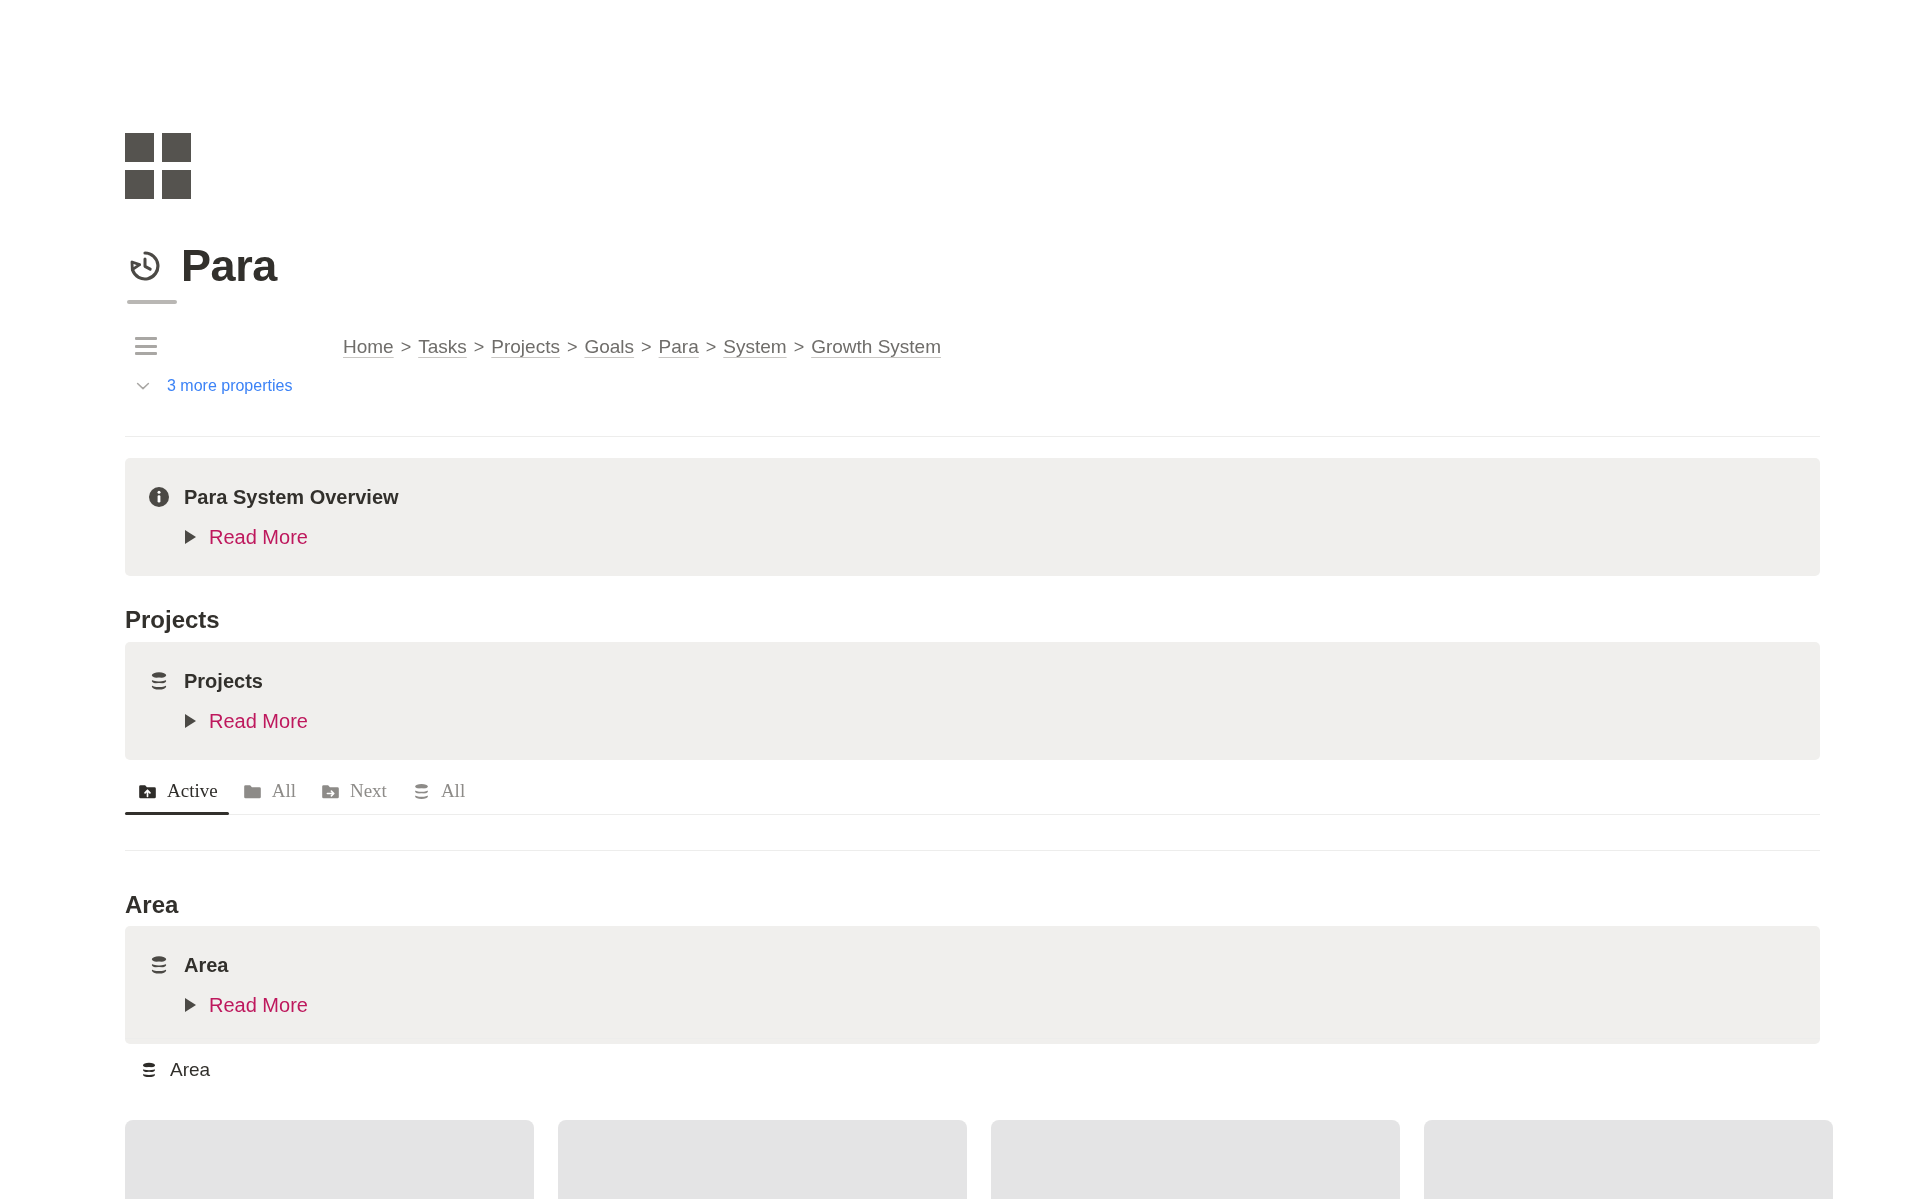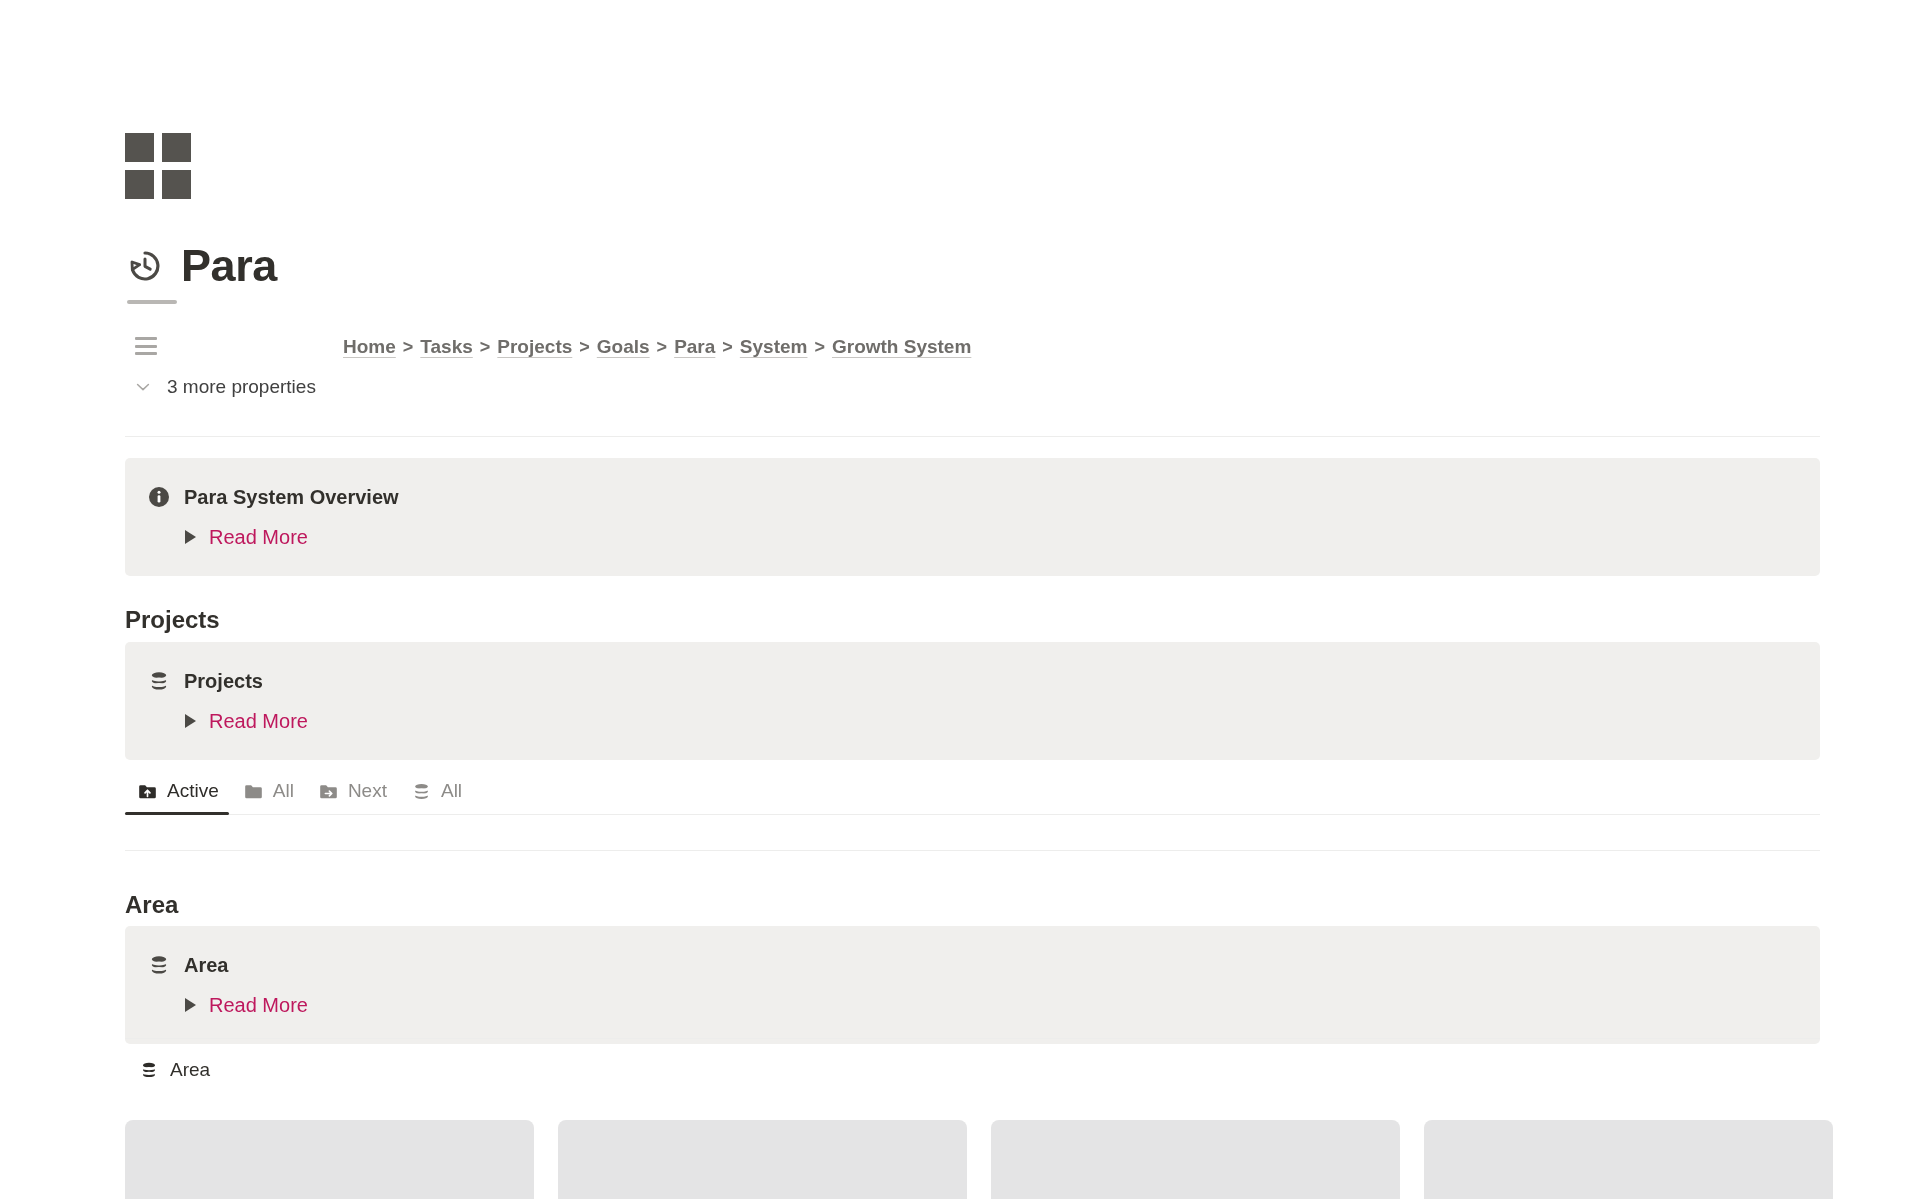"Home" .crumbs { font-weight: bold -> none }
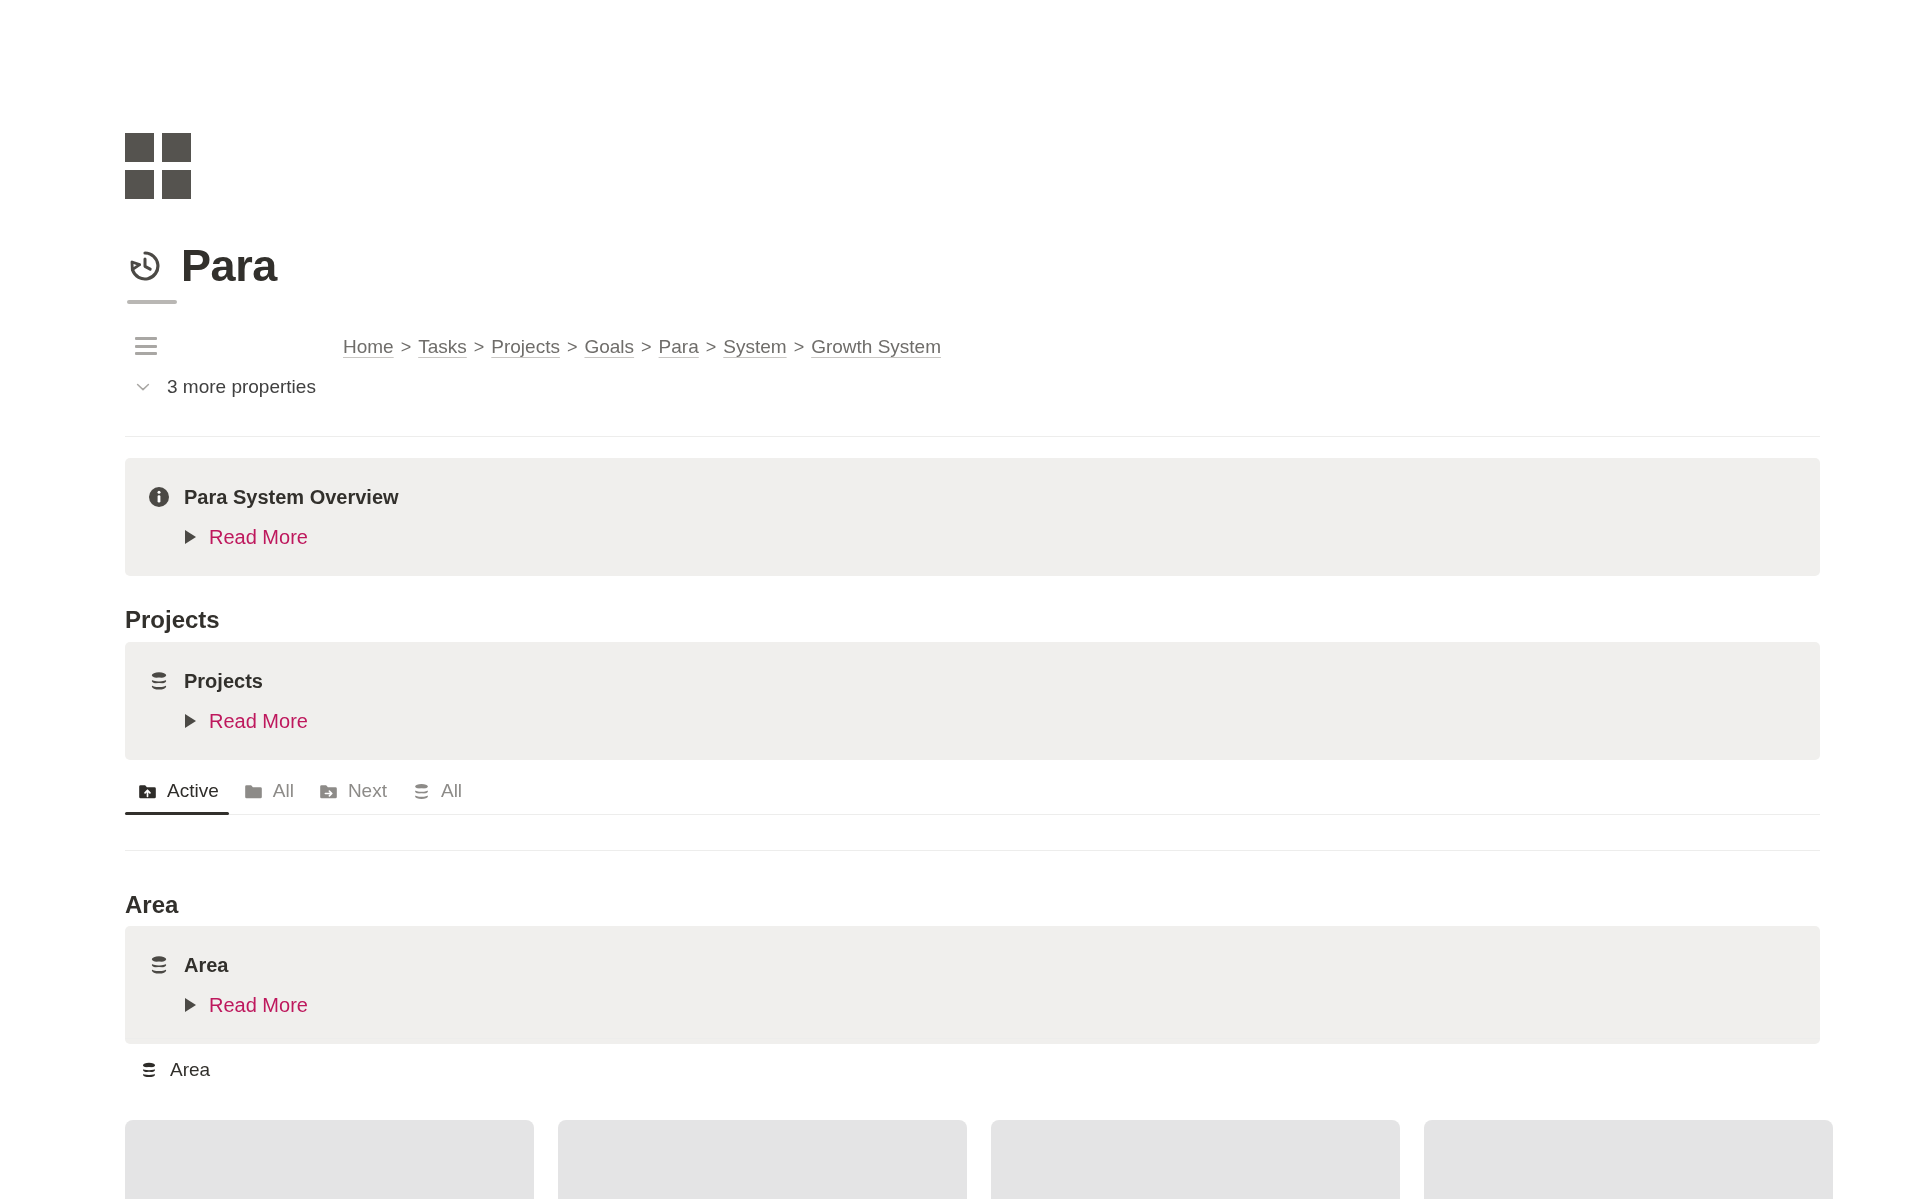"3 more properties" .more-props { color: #404040 -> #3b82f6; font-size: 19px -> 16px }
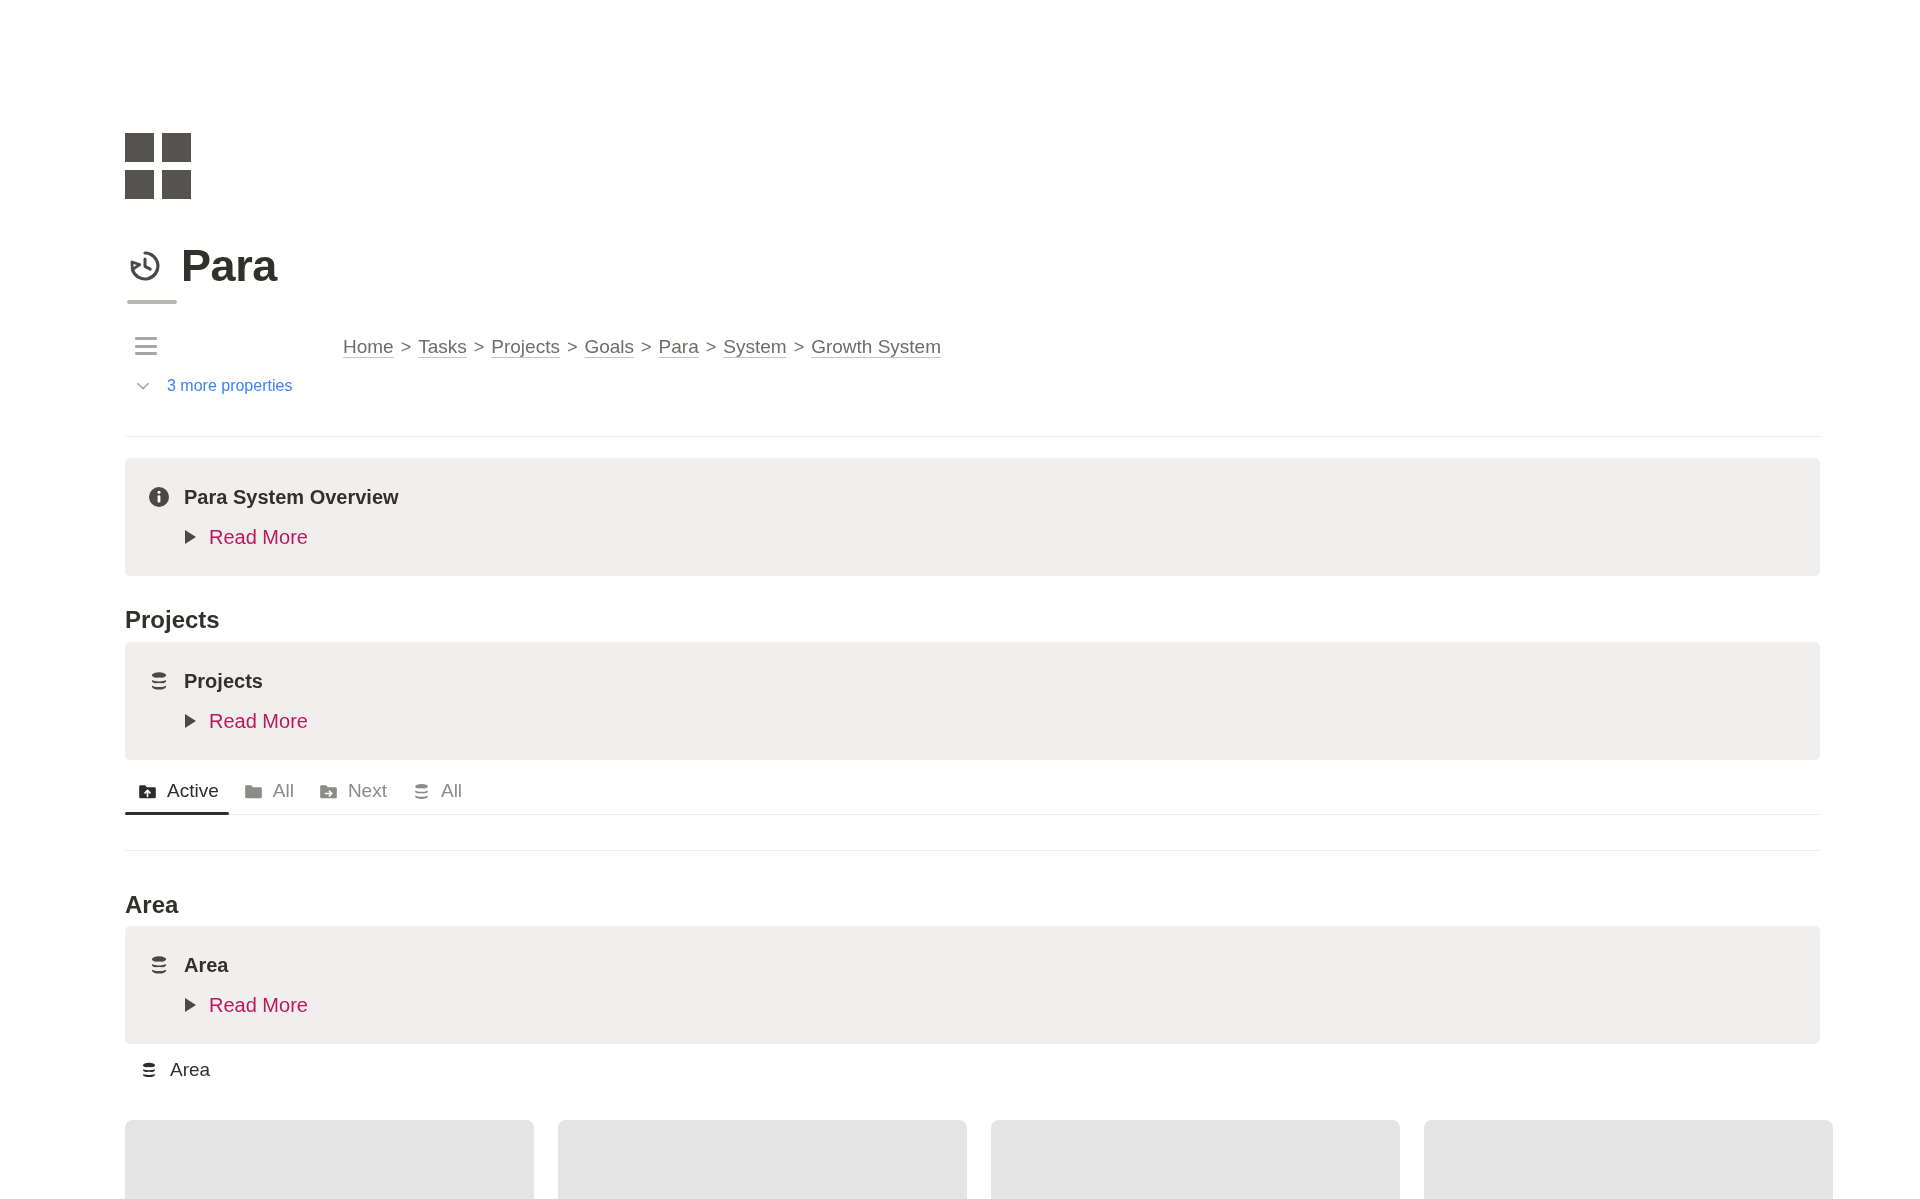"Active" .tabs-inner { font-family: none -> Liberation Serif, serif }
